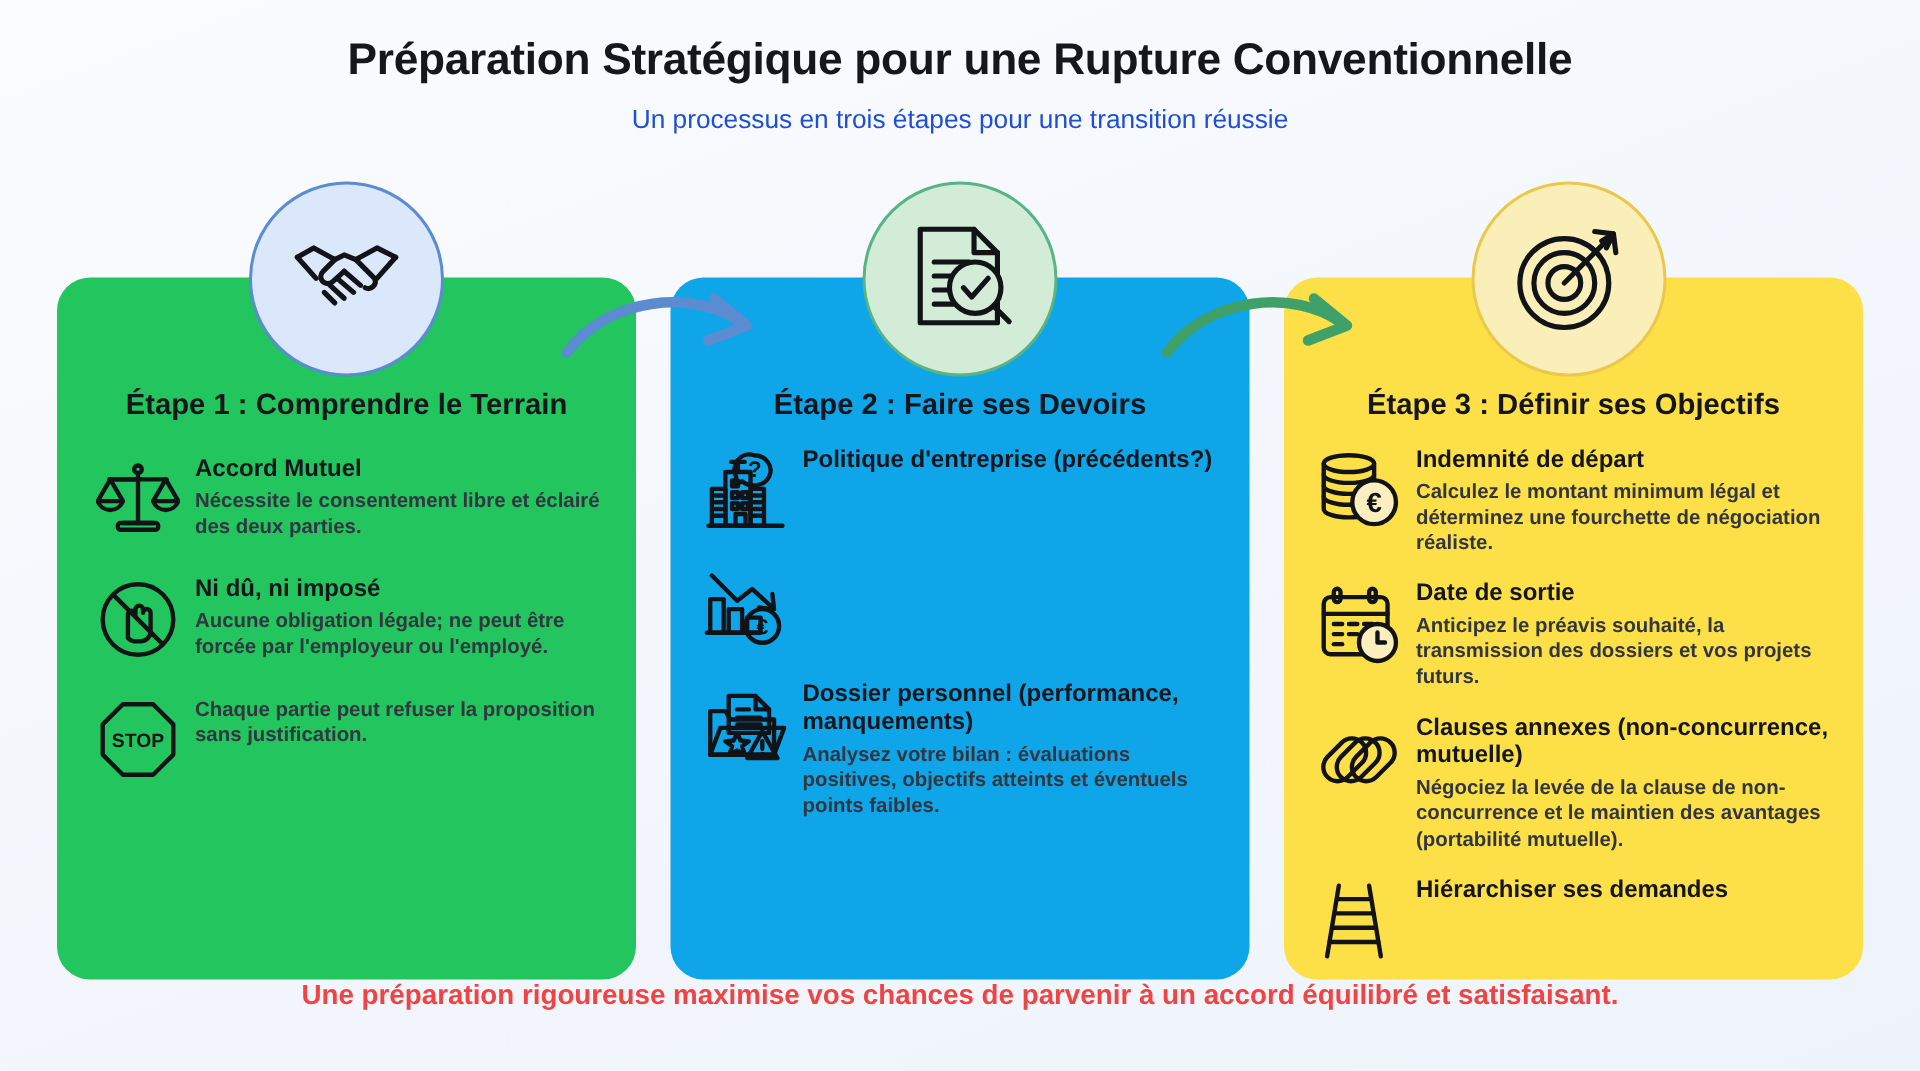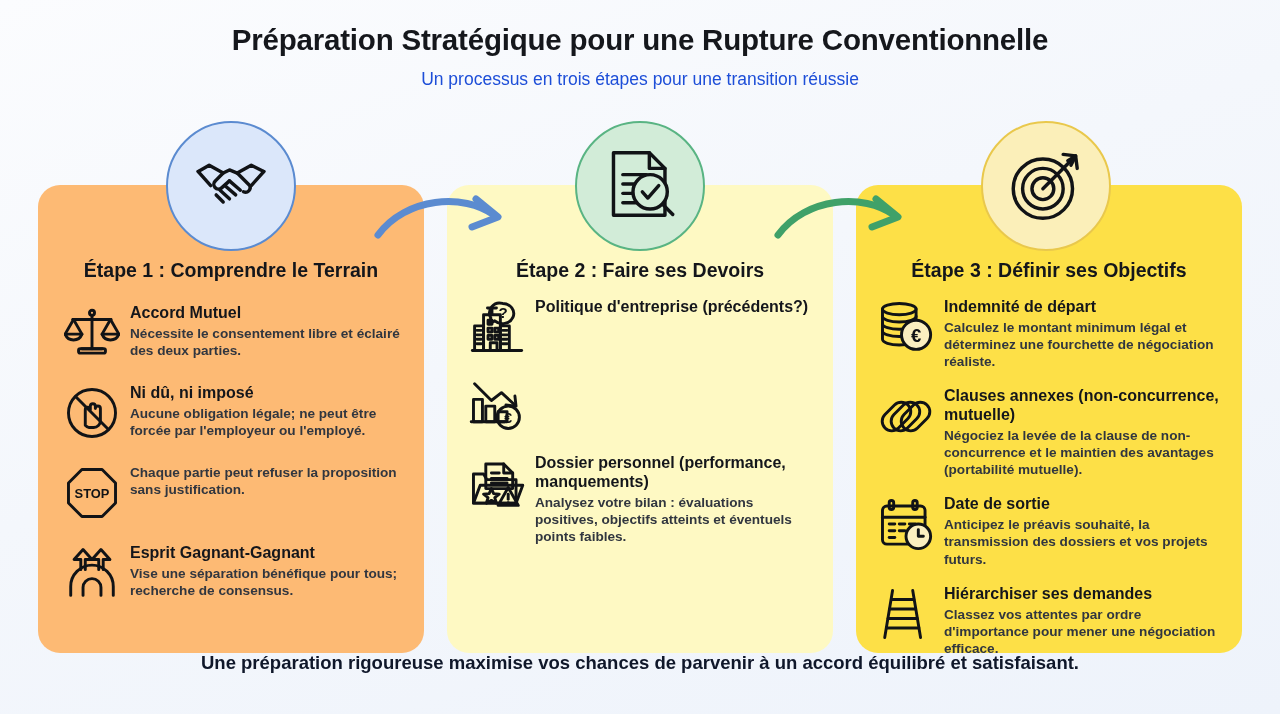"Étape 1 : Comprendre le" .panel.p1 { background: #fdba74 -> #22c55e }
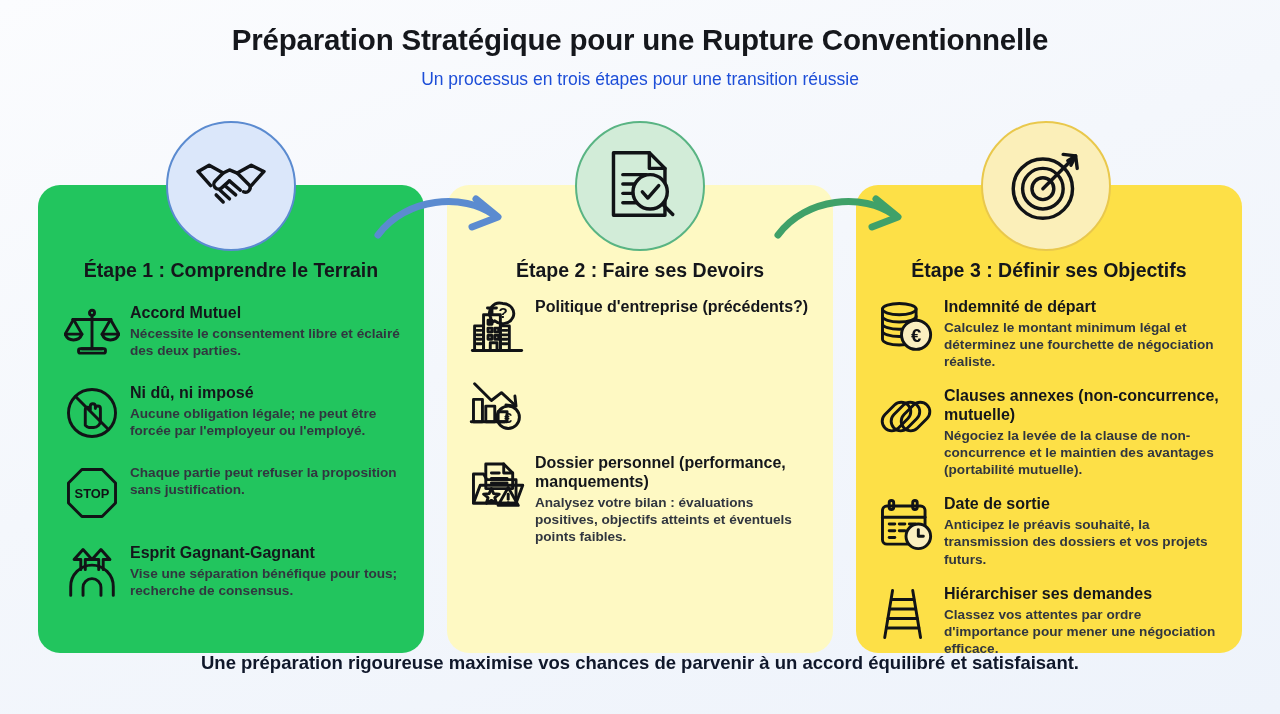"Étape 2 : Faire ses" .panel.p2 { background: #fef9c3 -> #0ea5e9 }
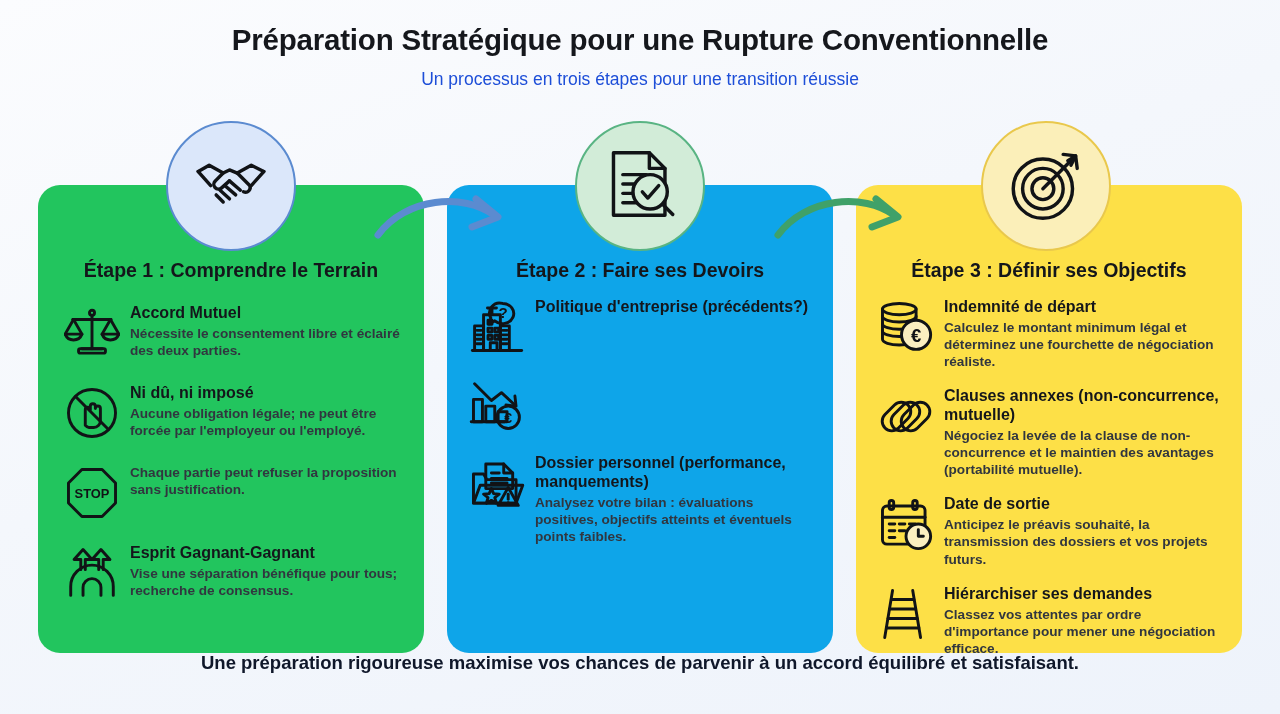"Clauses annexes (non-concurrence," div.item { order: before "Date de sortie" -> after "Date de sortie" }
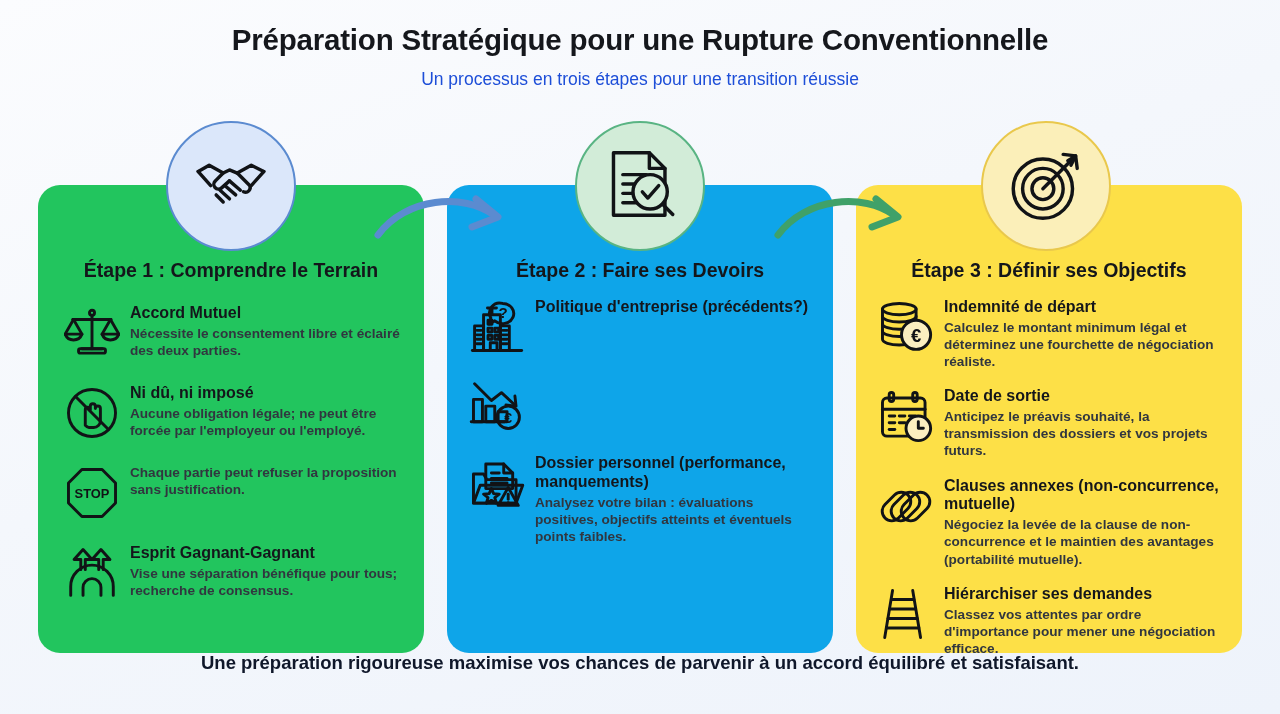"Esprit Gagnant-Gagnant" div.item { html: <div> <div> <svg> <g> <path></path> <path></path> <path></path> <path></path> </g> </svg> </div> <div> <p>Esprit Gagnant-Gagnant</p> <p>Vise une séparation bénéfique pour tous; recherche de consensus.</p> </div> </div> -> none }
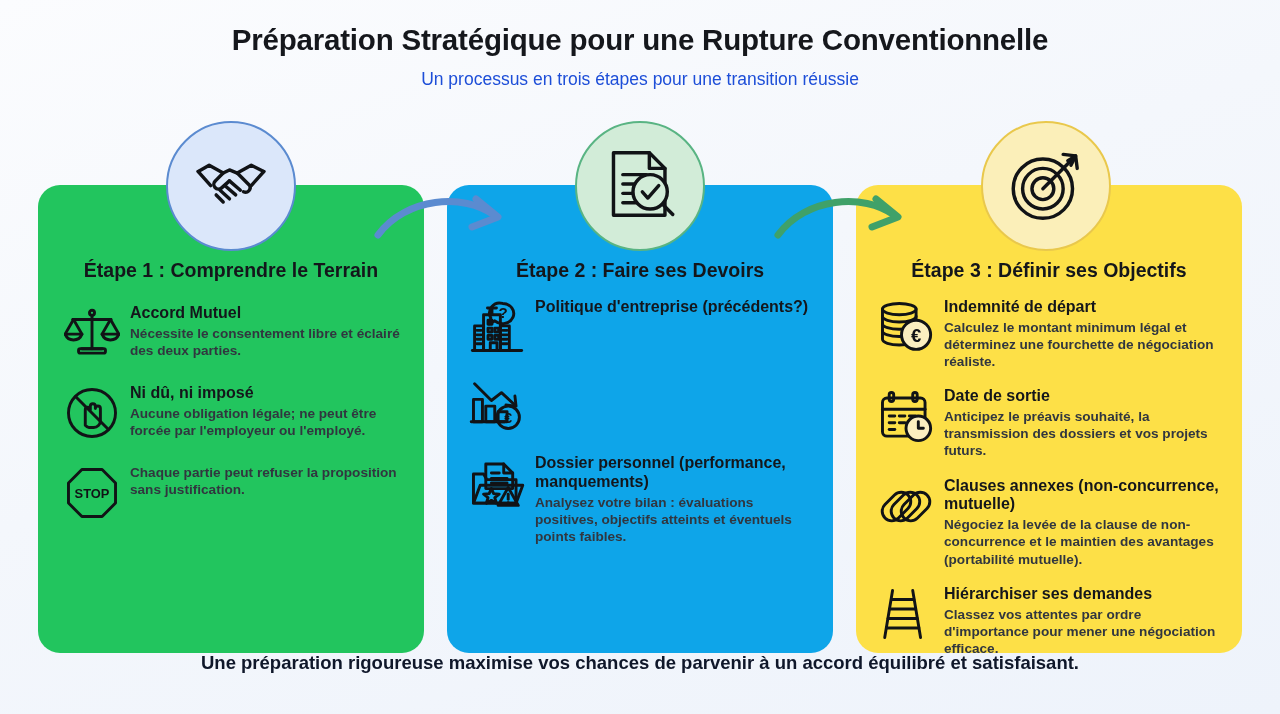"Classez vos attentes par ordre" p.item-desc { html: <p>Classez vos attentes par ordre d'importance pour mener une négociation efficace.</p> -> none }
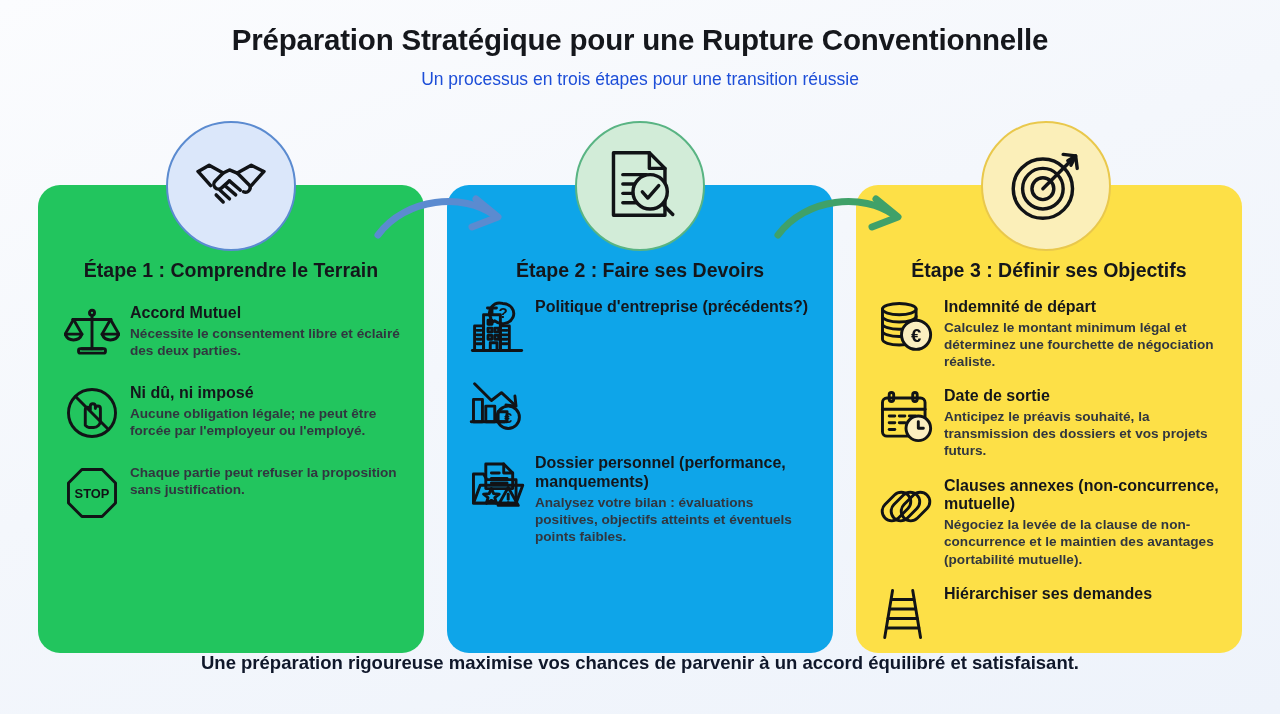"Une préparation rigoureuse maximise vos" .footer { color: #0f172a -> #ef4444 }
